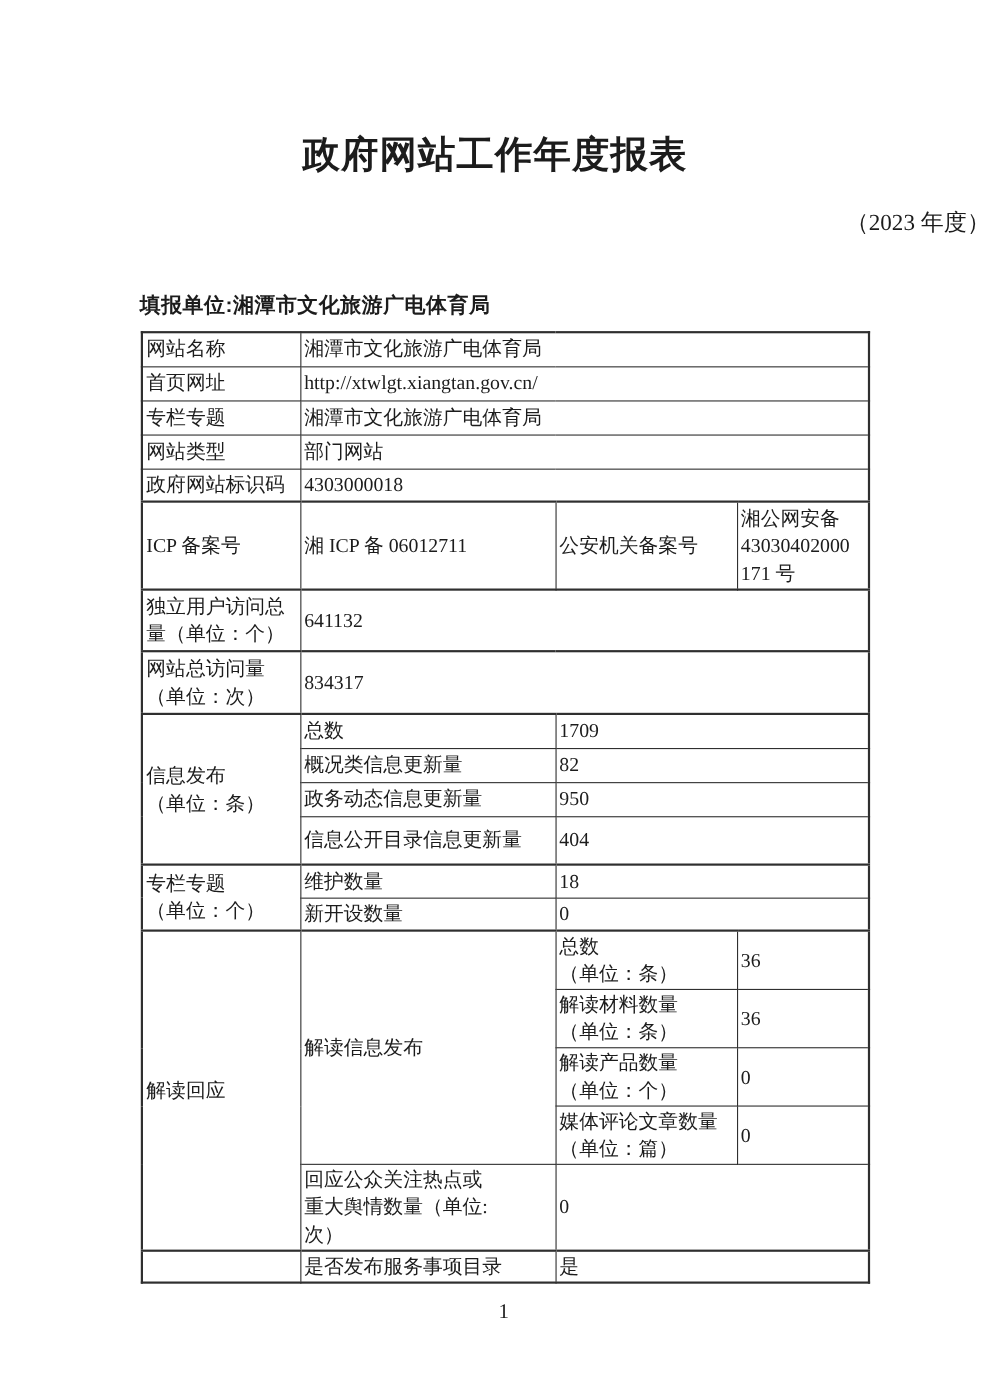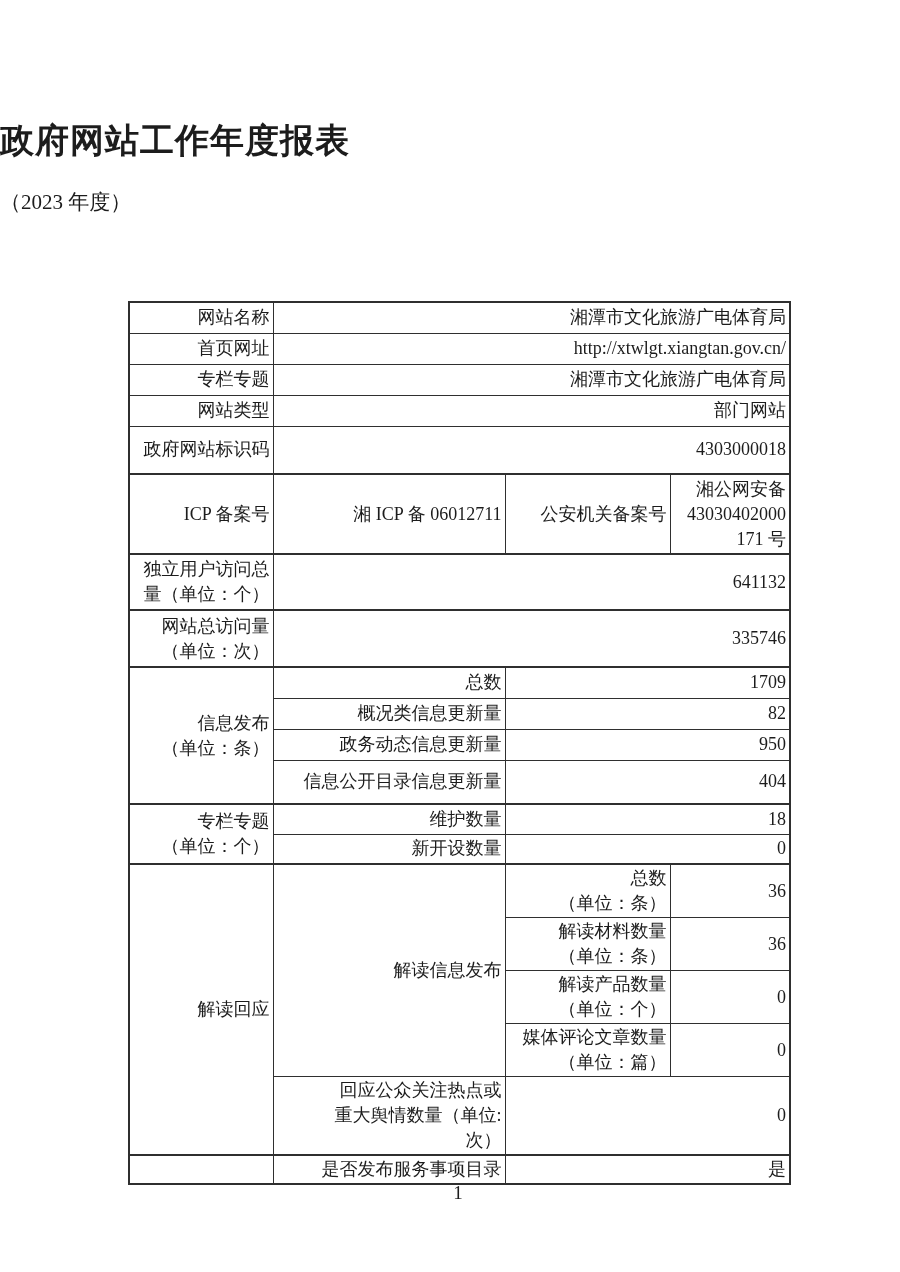"政府网站工作年度报表" .title { text-align: left -> center }
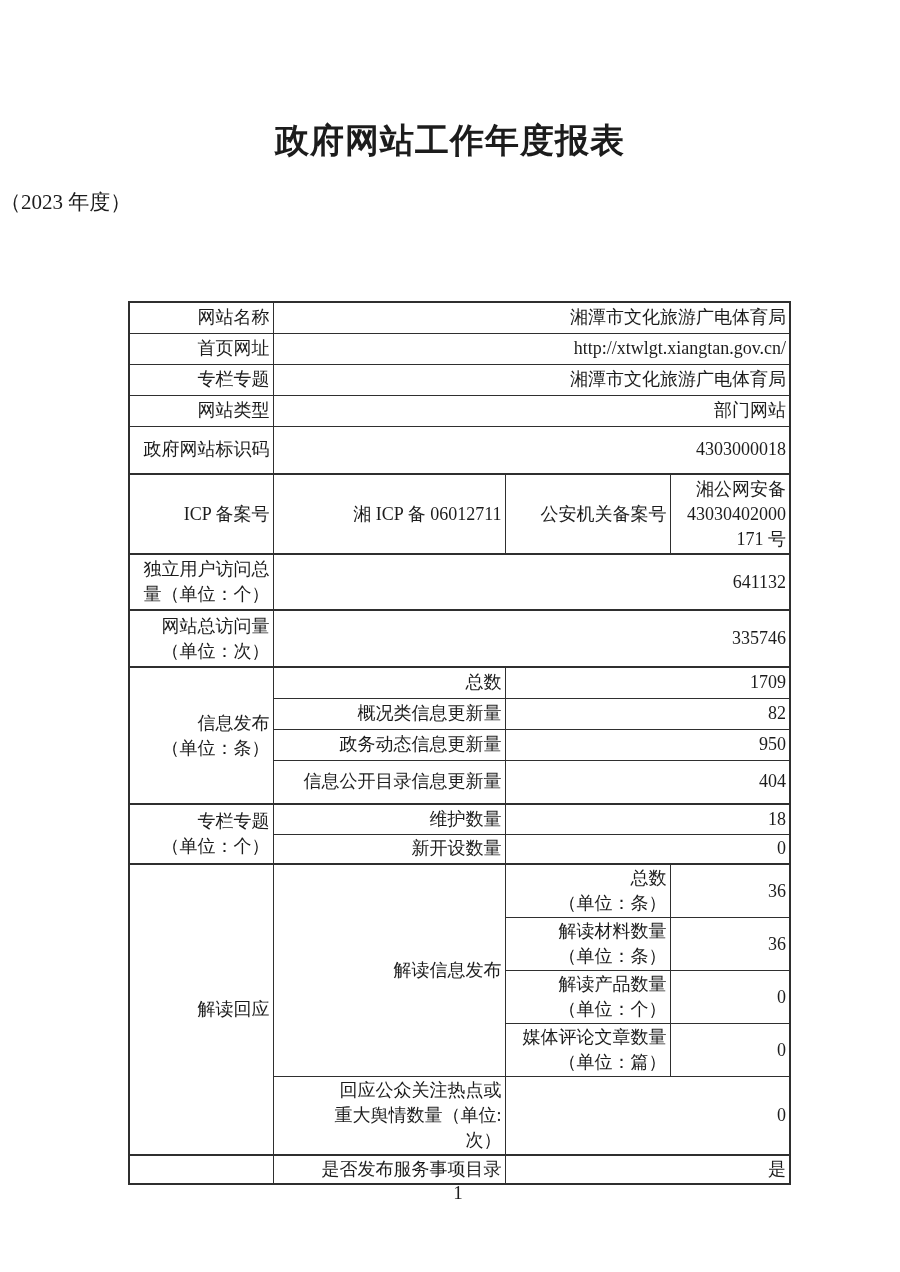"（2023 年度）" .subtitle { text-align: left -> right }
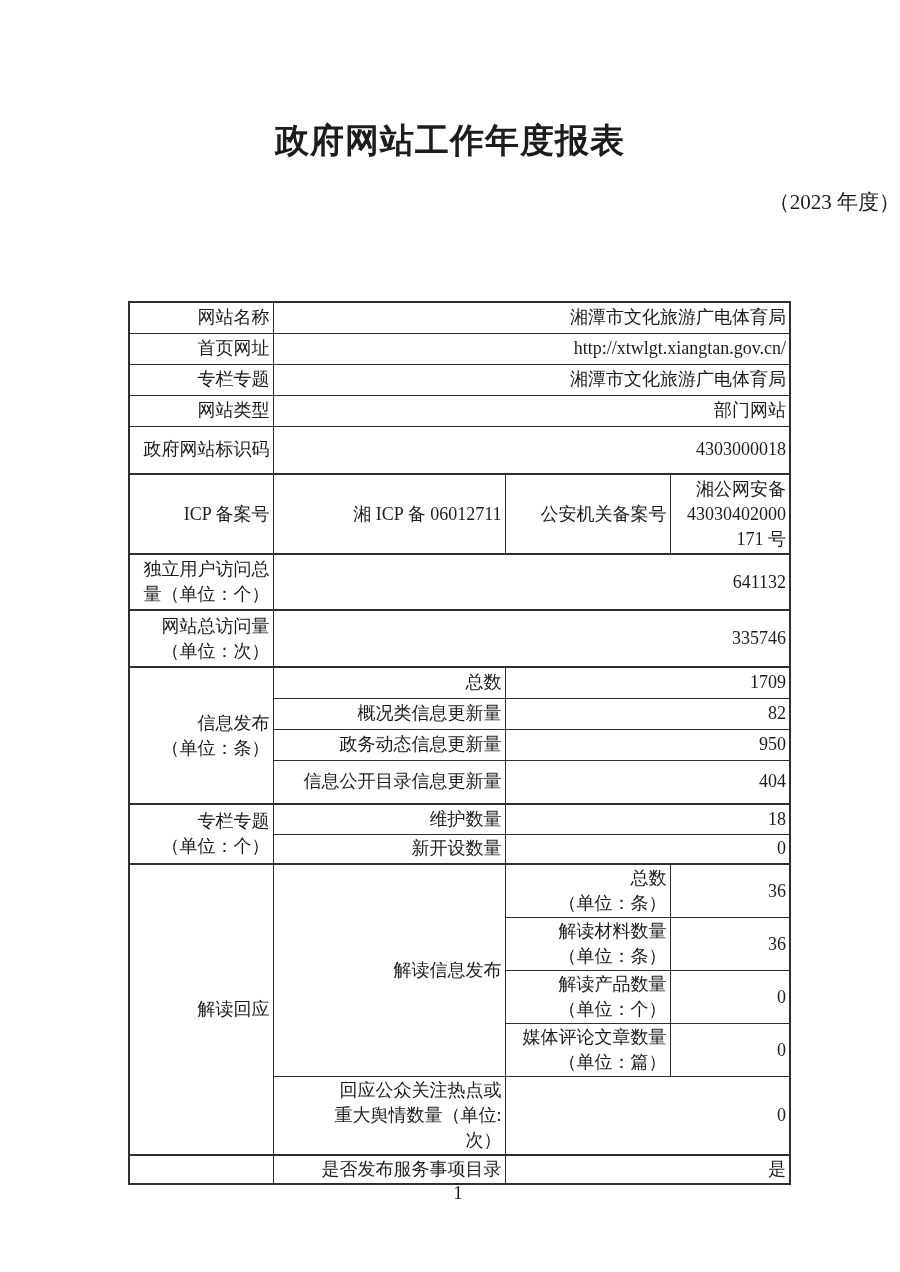"填报单位:湘潭市文化旅游广电体育局" div.reporting-unit { html: none -> <div><span>填报单位:</span><span>湘潭市文化旅游广电体育局</span></div> }
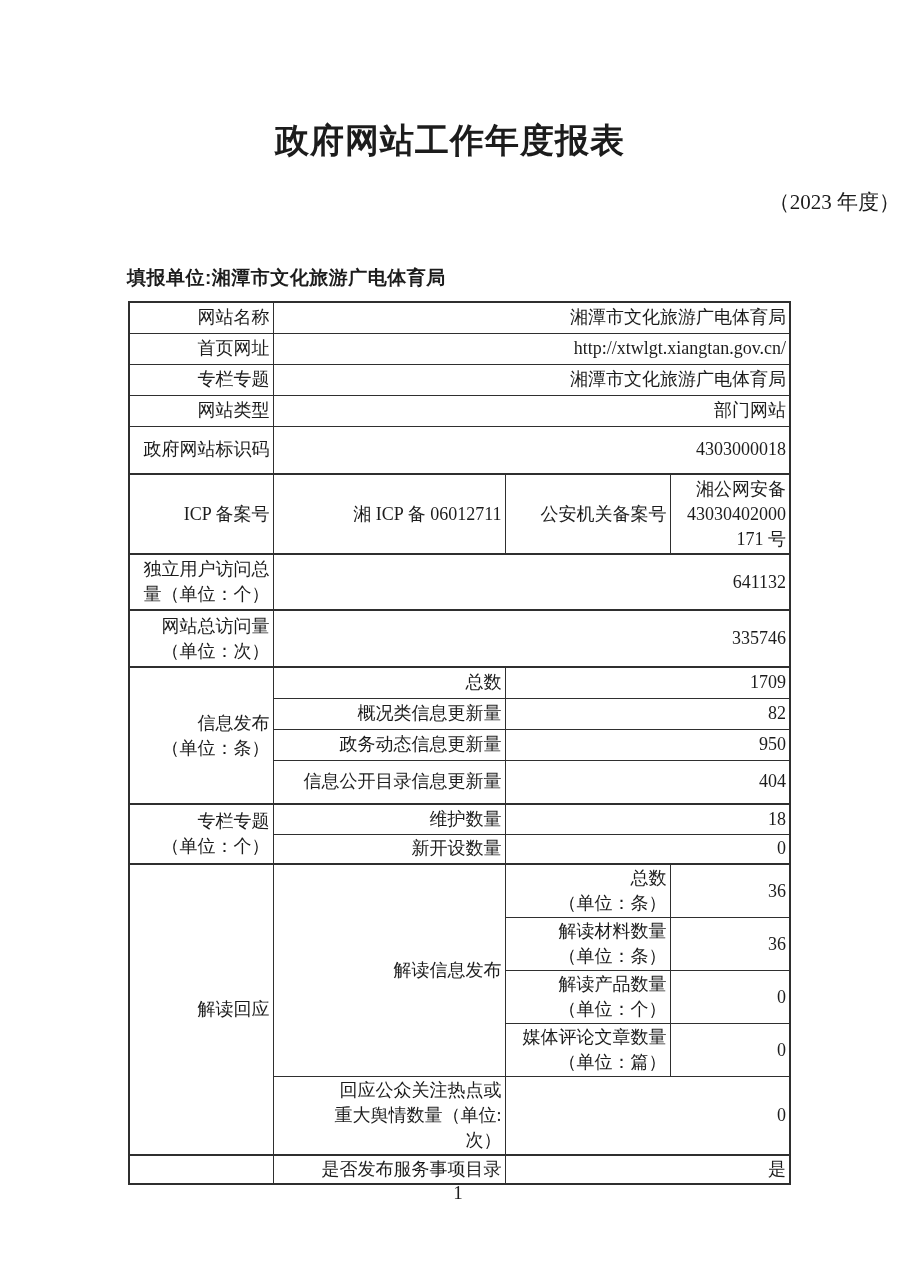"网站名称" table.report td { text-align: right -> left }
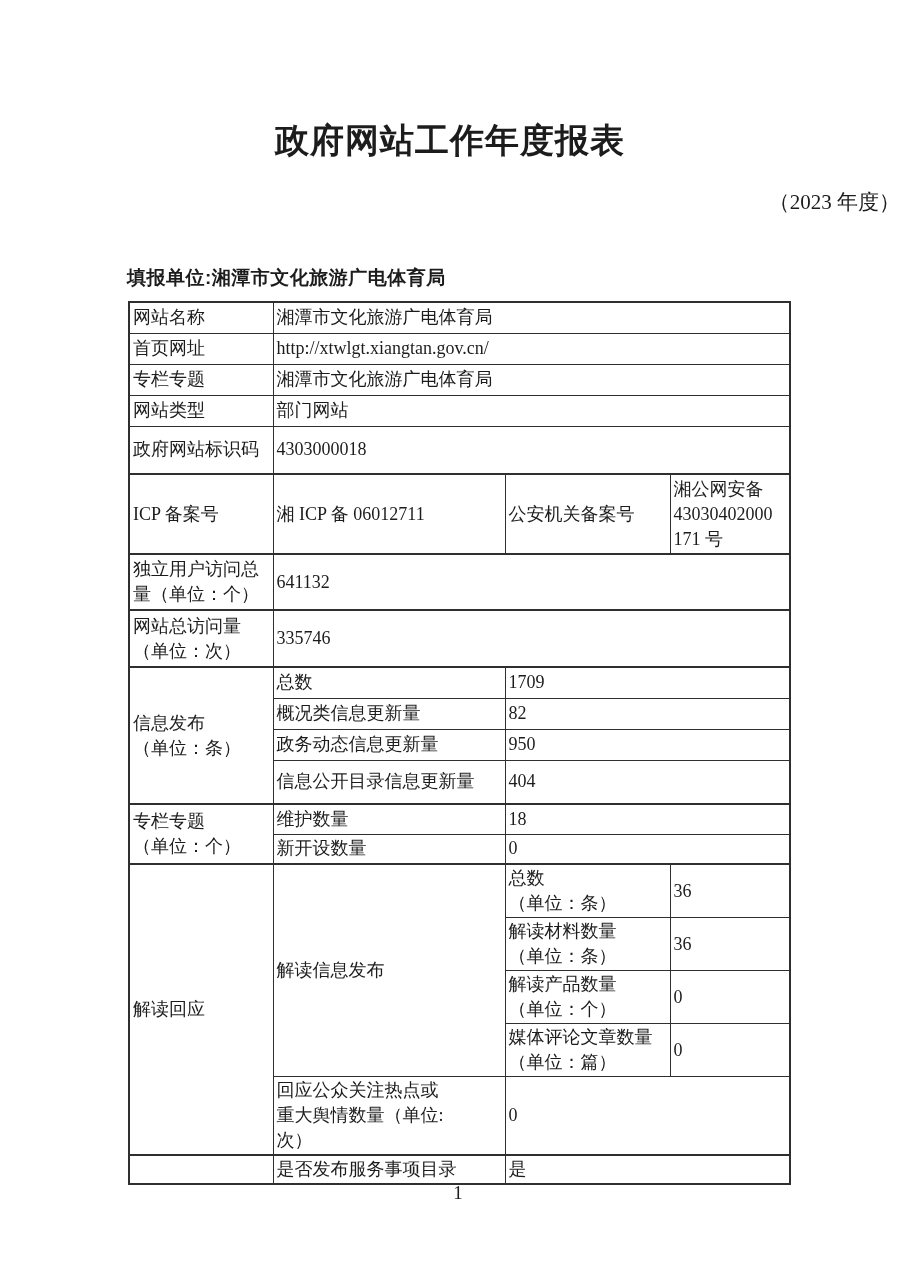"政府网站标识码" tr { height: 48px -> 30px }
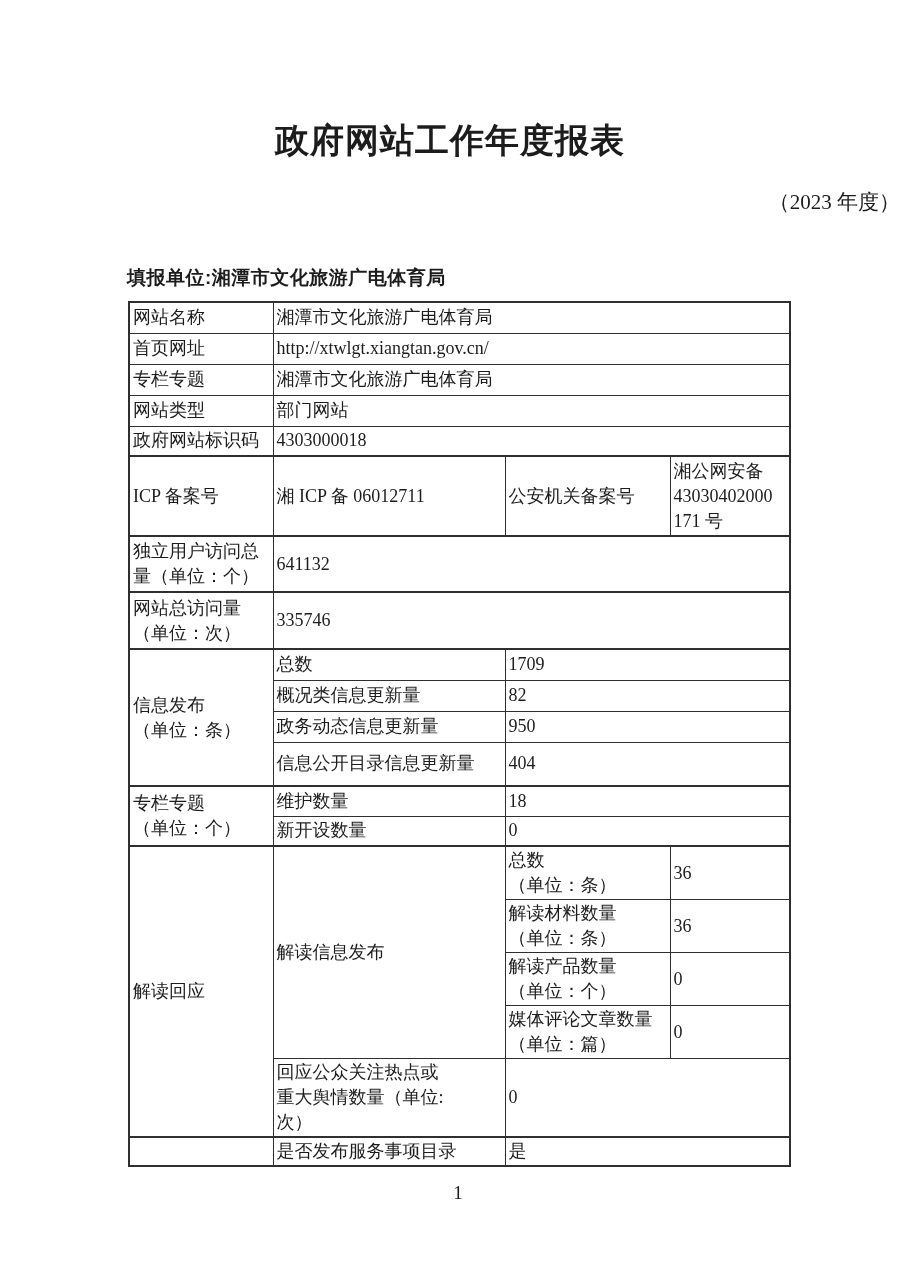"335746" td { text: 335746 -> 834317 }
